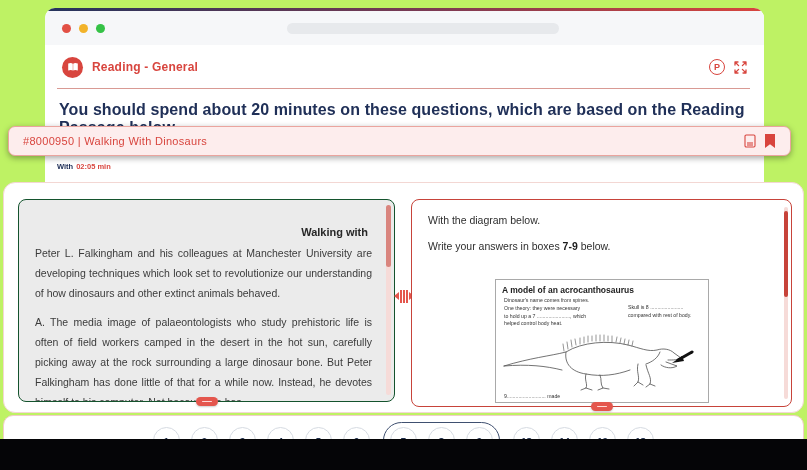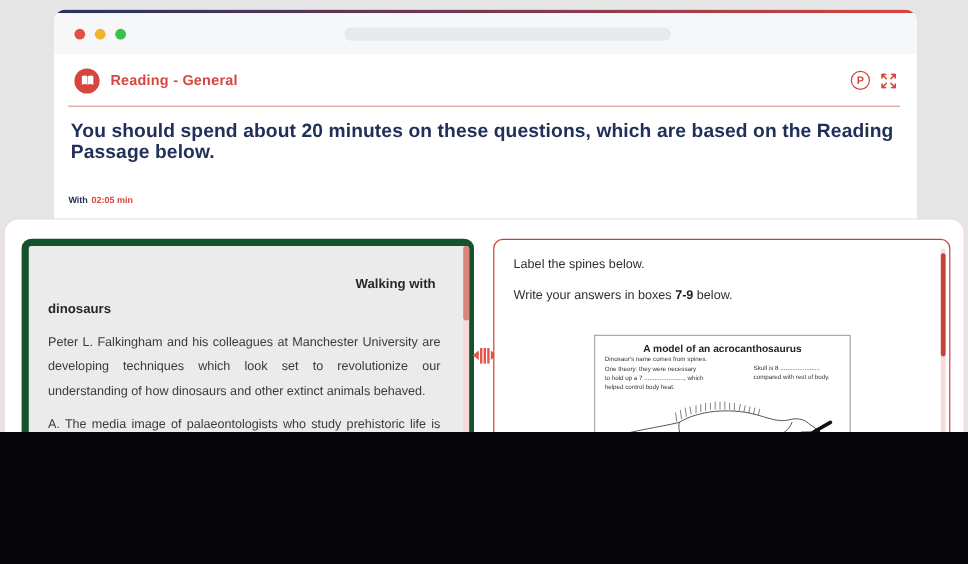"Reading - General" .stage { background: #e5e5e5 -> #bef264; height: 360px -> 439px }
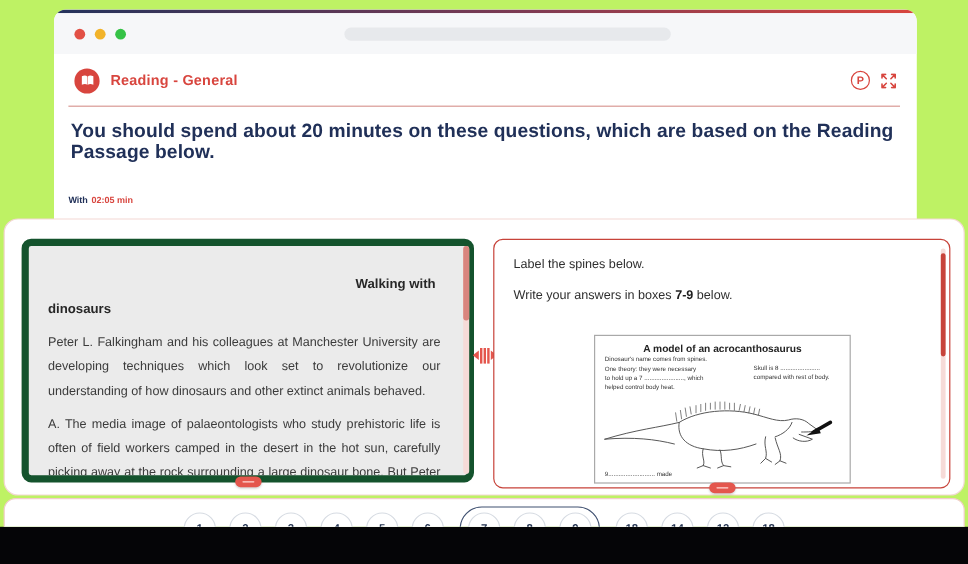"#8000950 | Walking With Dinosaurs" div.banner { html: none -> <div> <span>#8000950 | Walking With Dinosaurs</span> <span> <svg> <rect></rect> <line></line> <line></line> </svg> <svg> <path></path> </svg> </span> </div> }
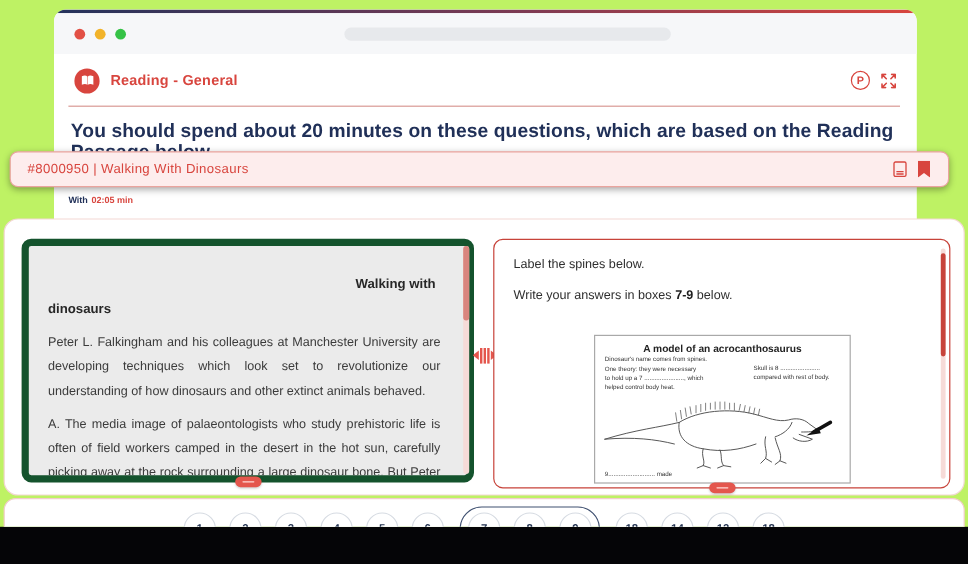"Label the spines below." div.task-line { text: Label the spines -> With the diagram }
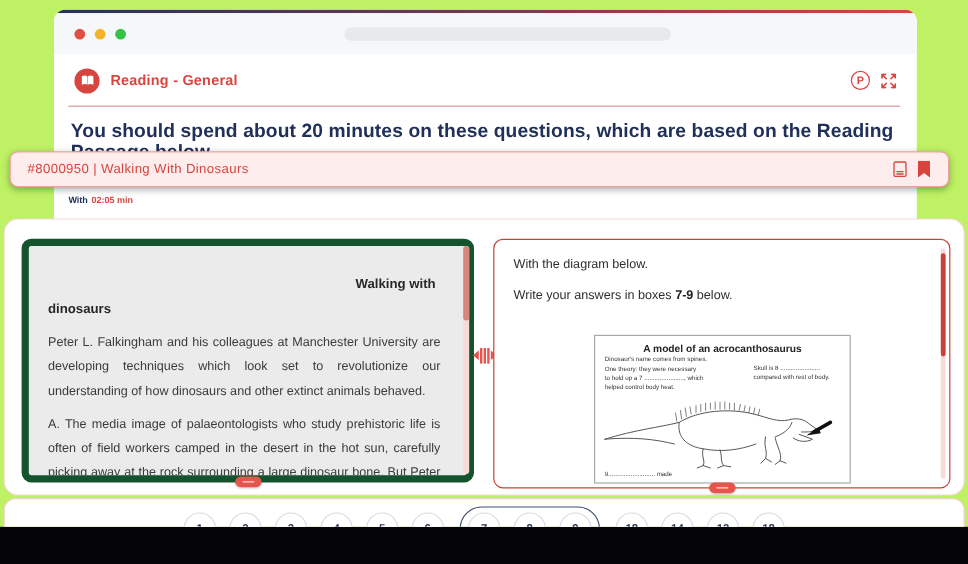"Walking with" .left-panel { border: 6px solid #14532d -> 1px solid #14532d }
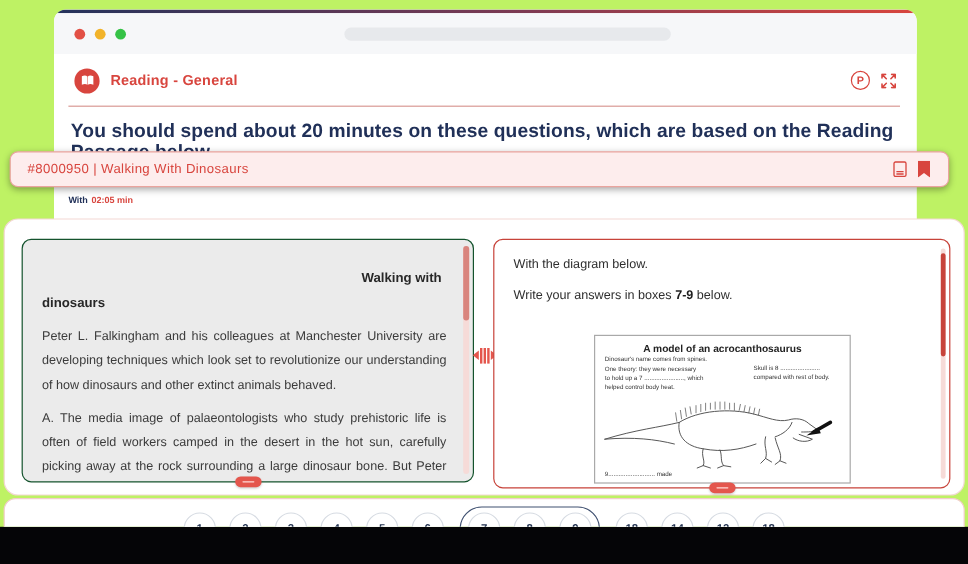"dinosaurs" div.passage-title-l2 { html: <div>dinosaurs</div> -> none }
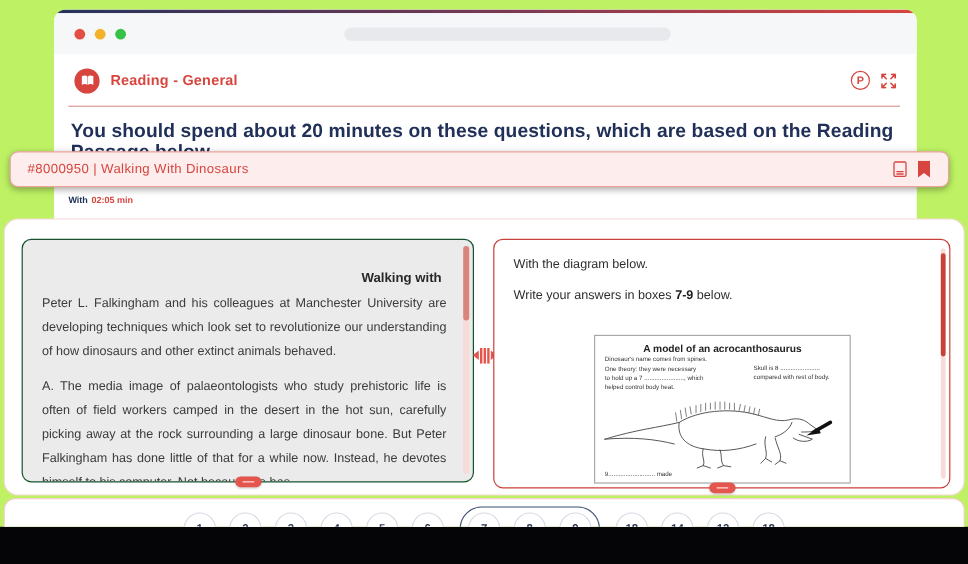"A model of an acrocanthosaurus" .diagram-title { text-align: center -> none }
